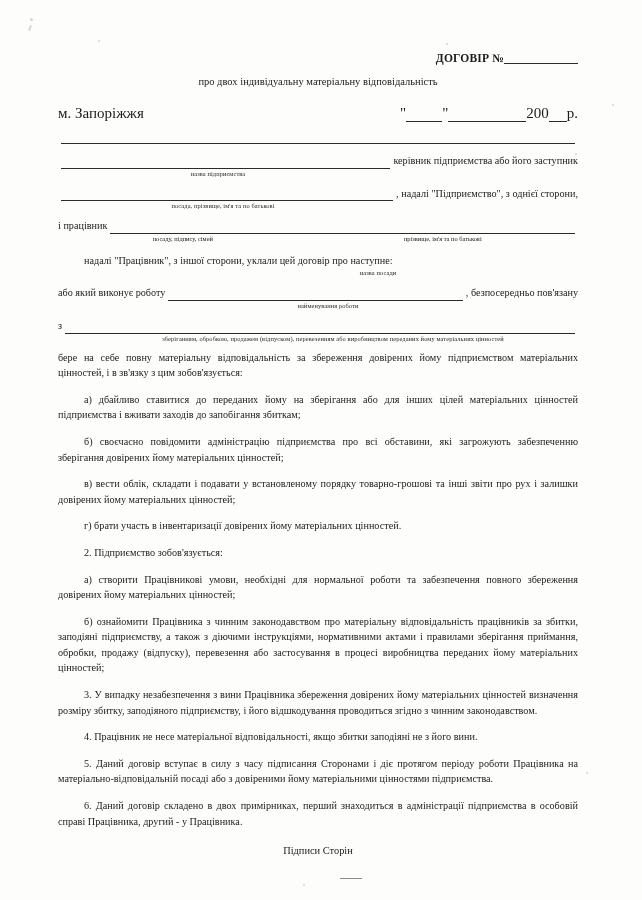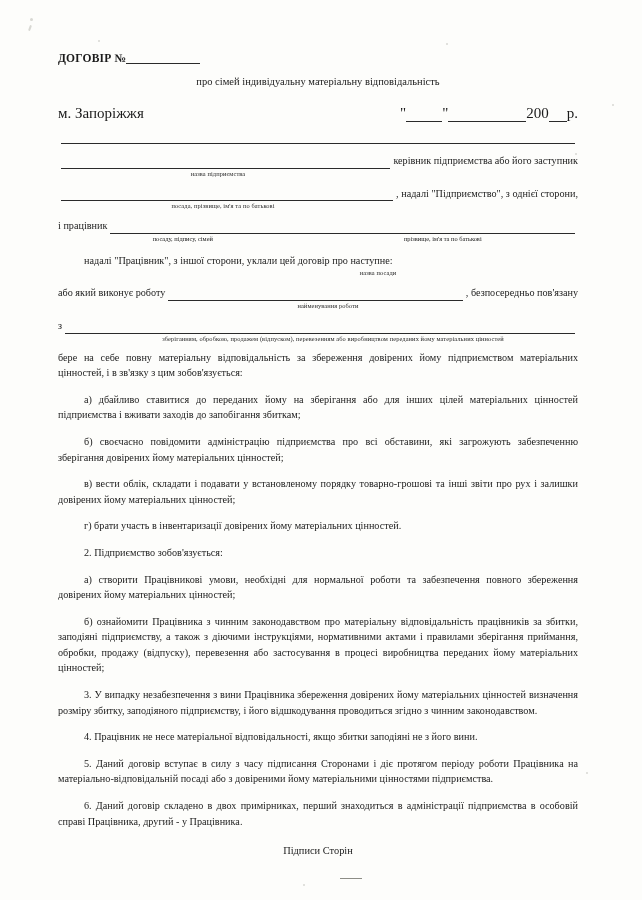"ДОГОВІР №" .title { text-align: left -> right }
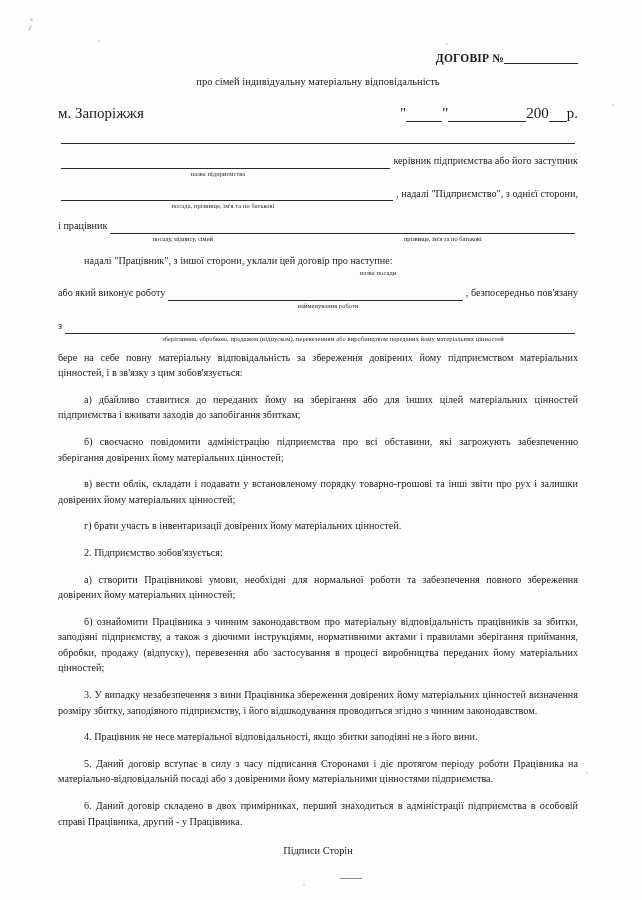"про сімей індивідуальну матеріальну" div.subtitle { text: сімей -> двох }
